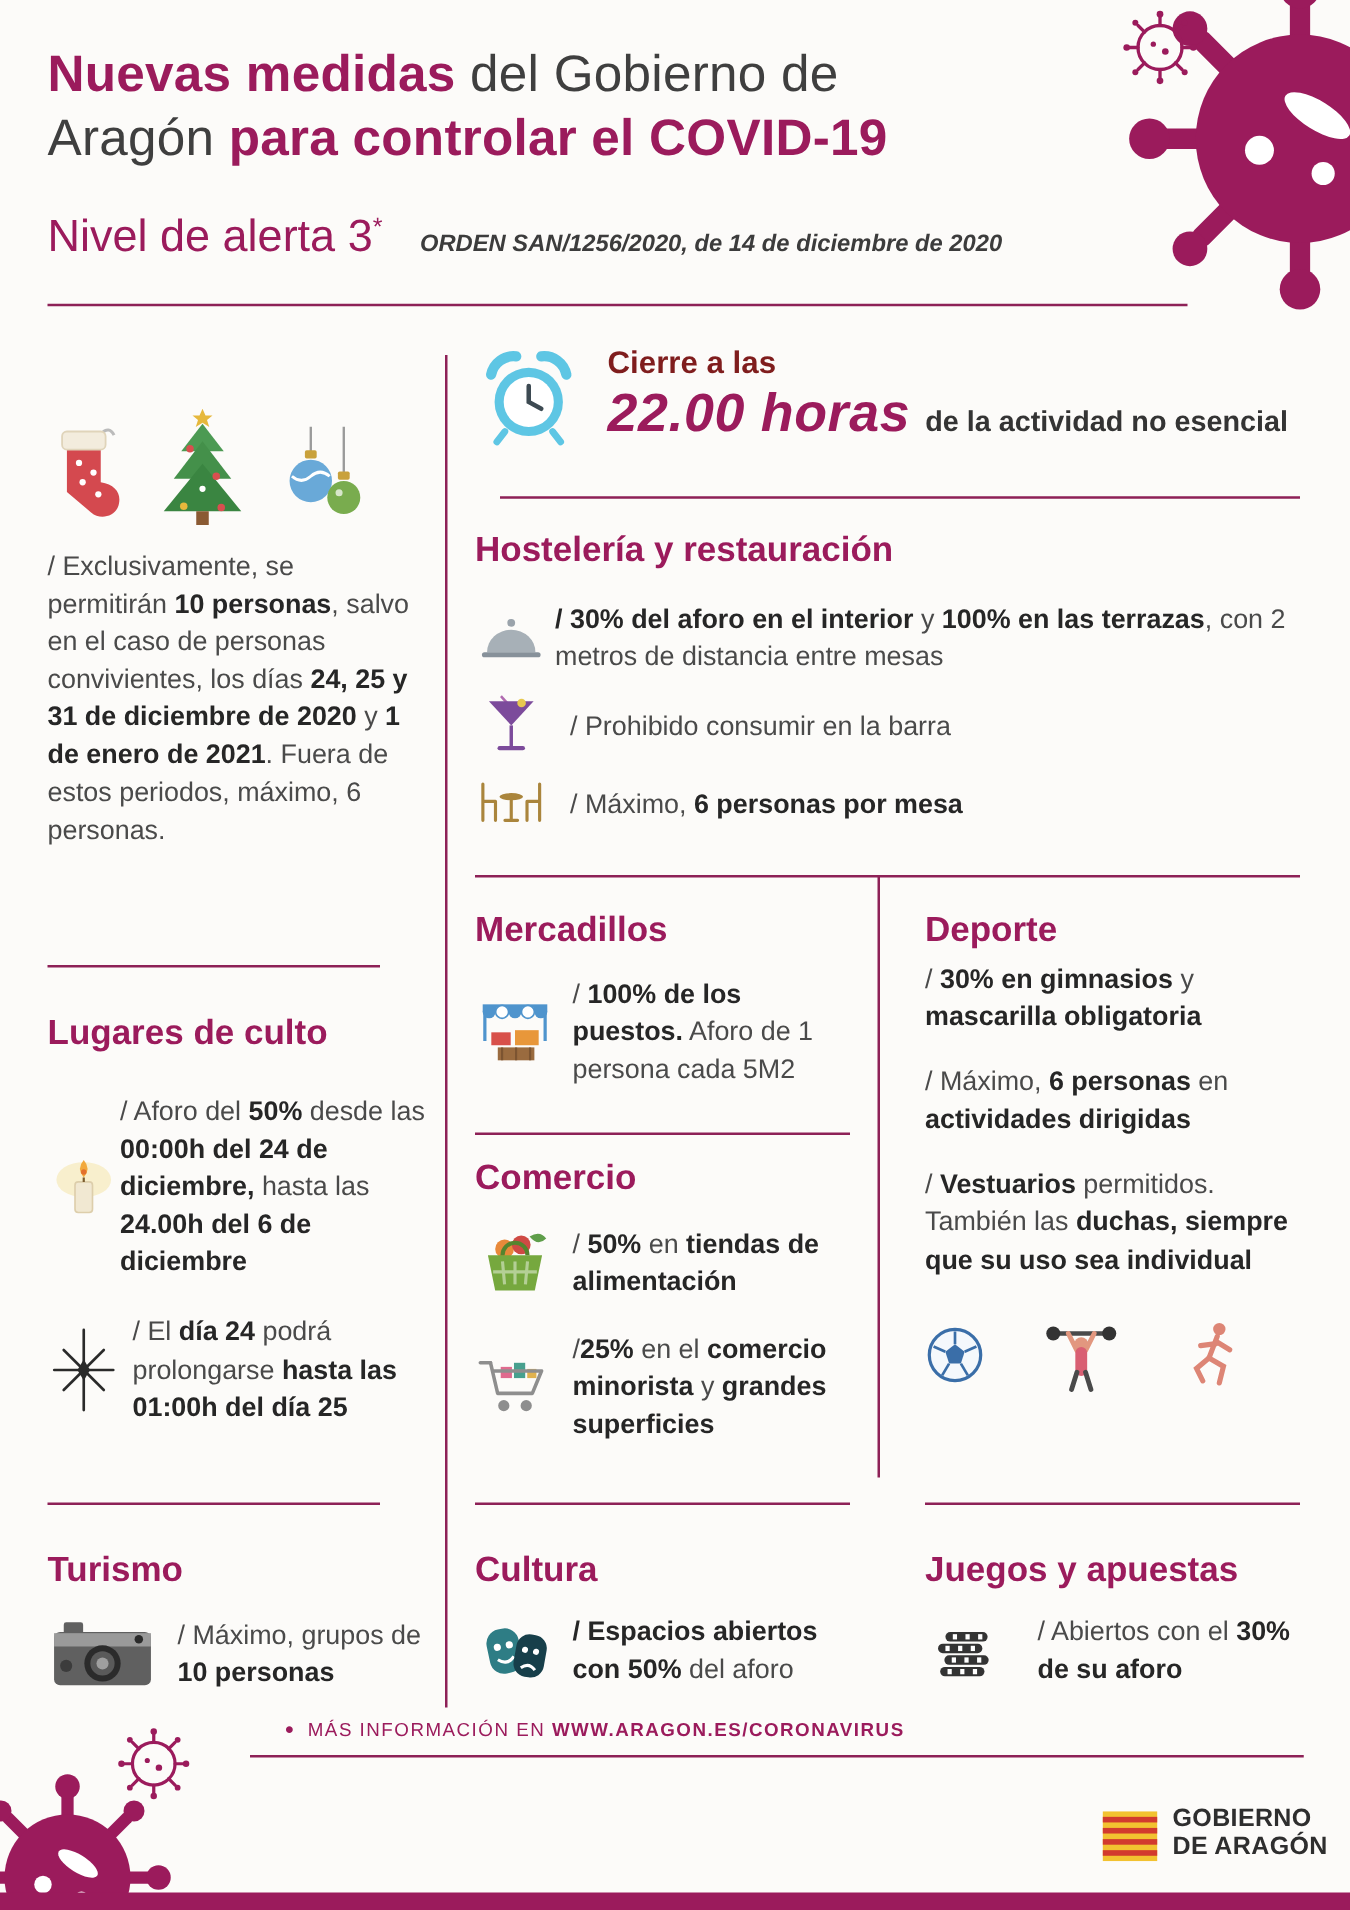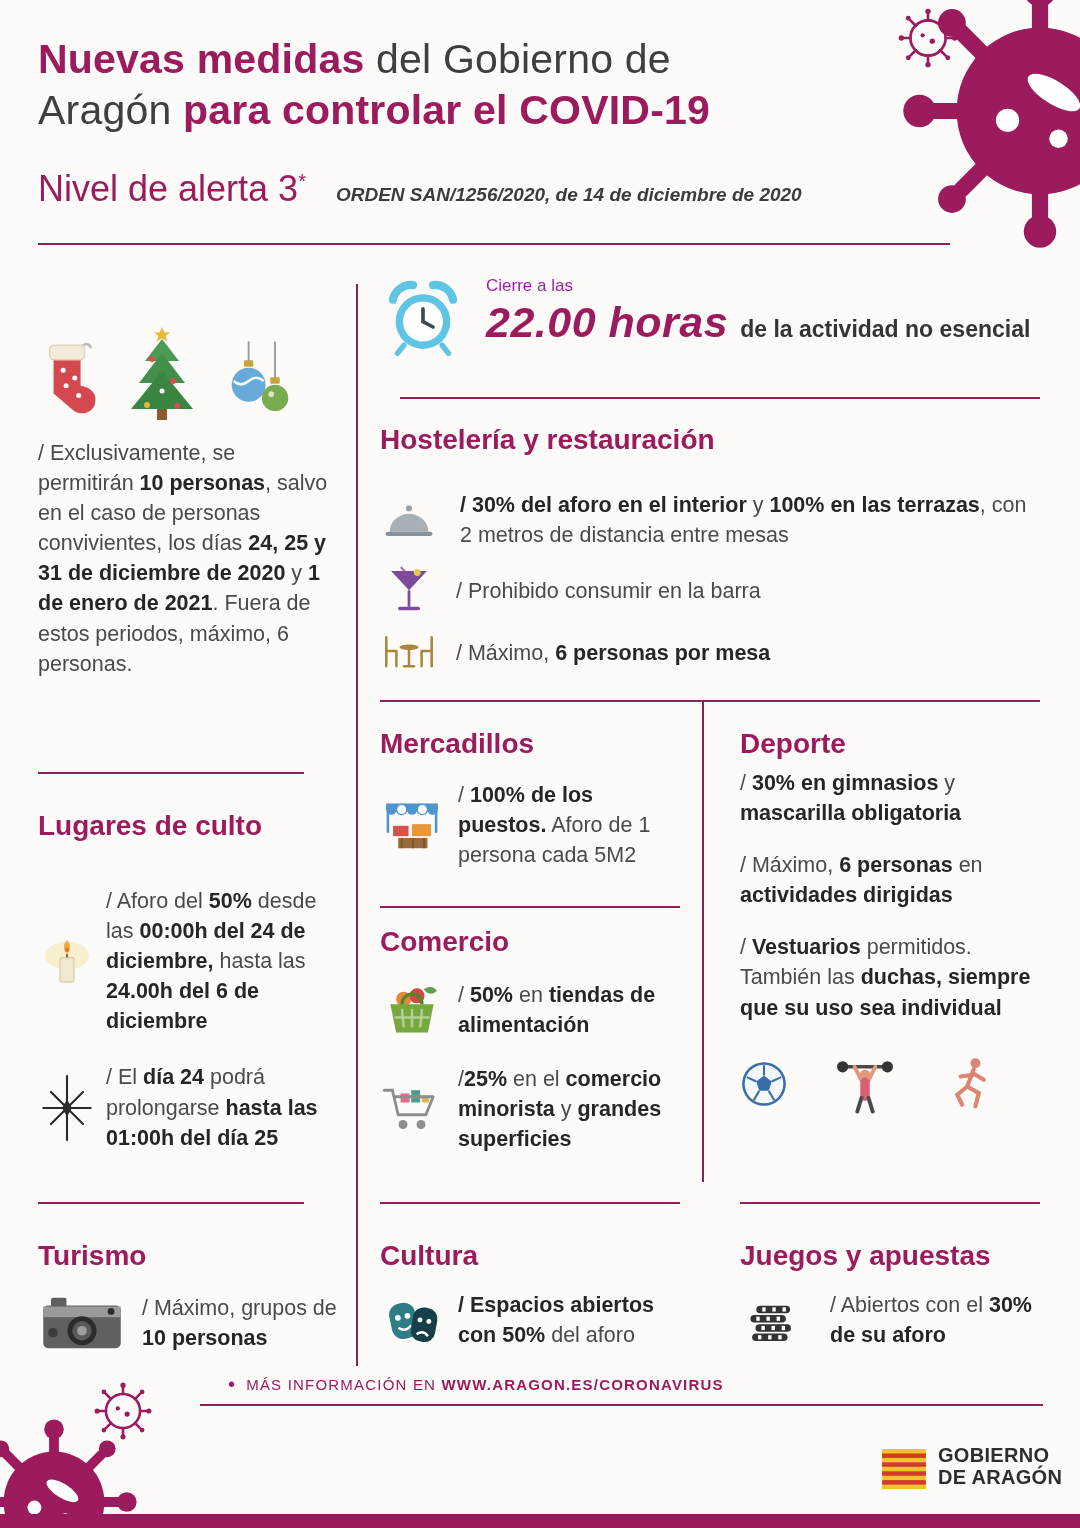"Cierre a las" .cierre-l1 { color: #a21caf -> #7f1d1d; font-size: 17px -> 25px; font-weight: 400 -> 700 }
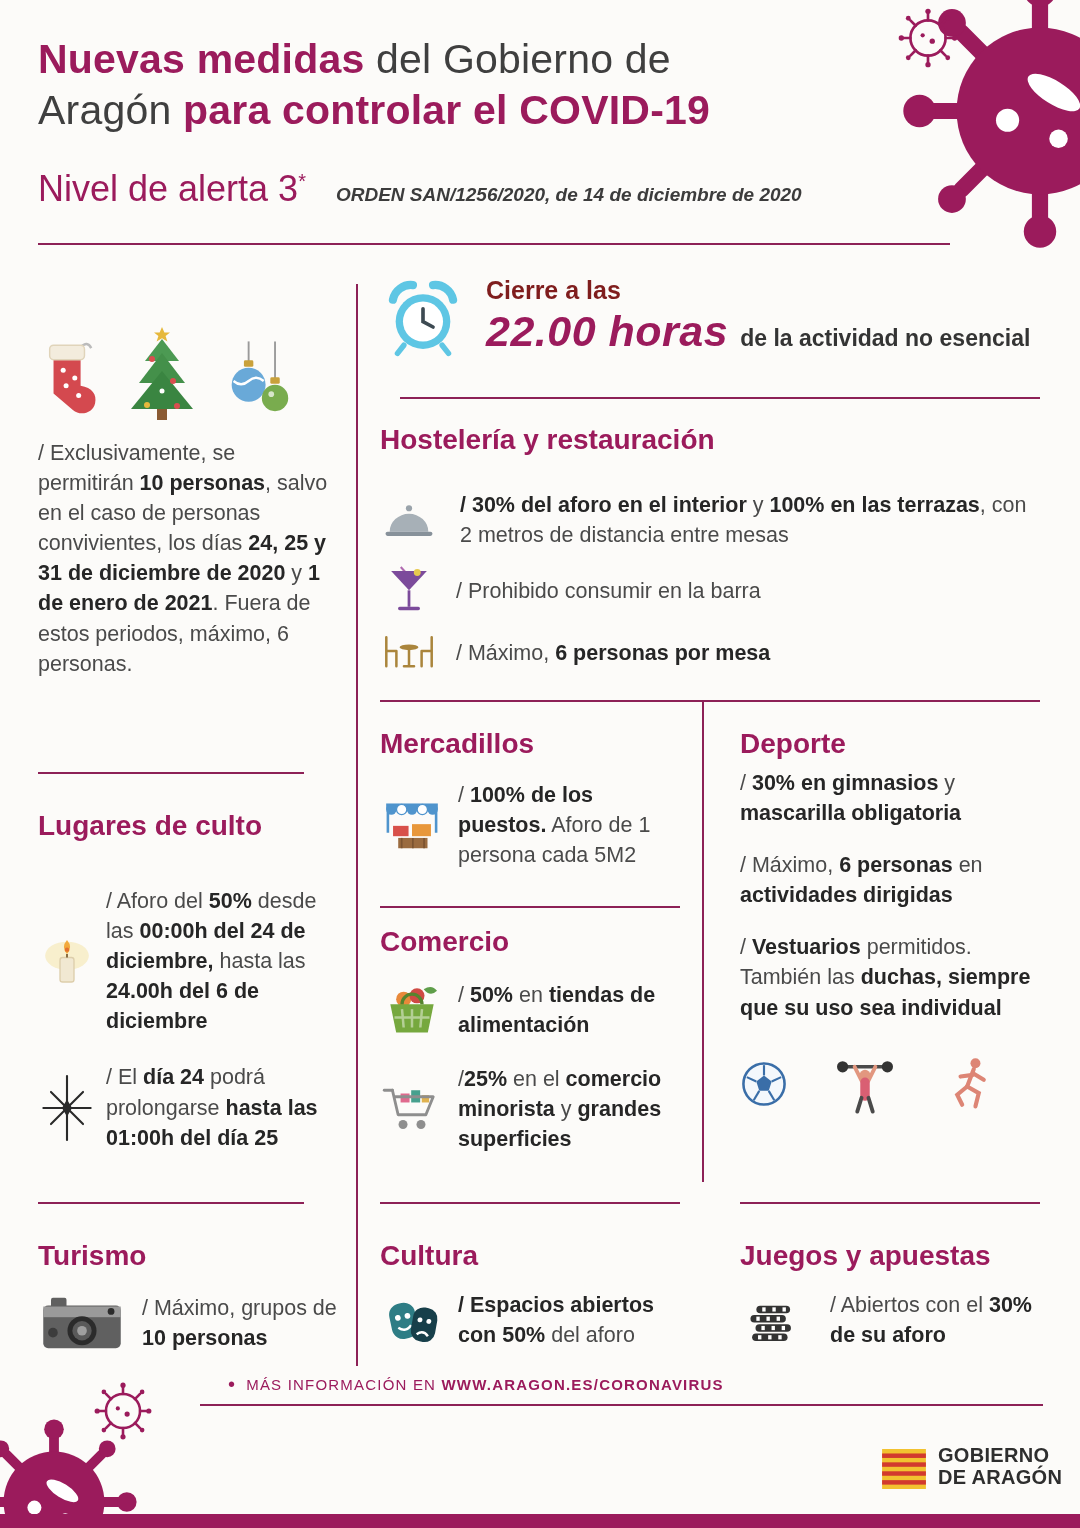"/ 30% del aforo en" div.item { gap: 22px -> 6px; margin-top: 34px -> 24px }
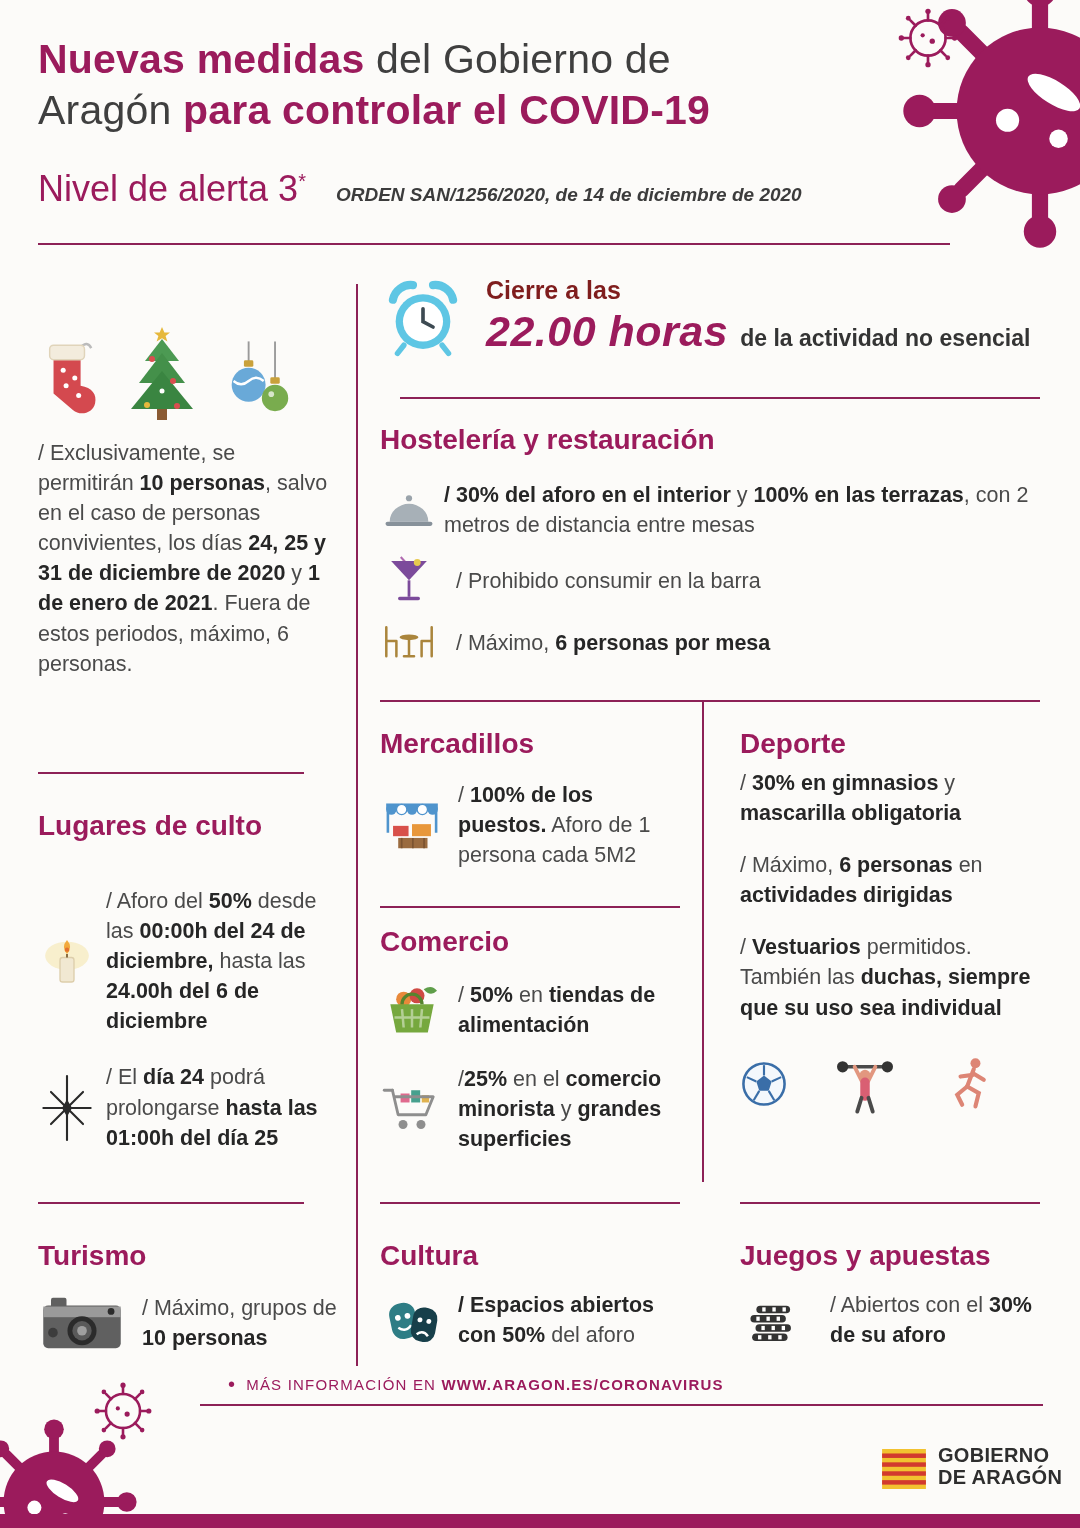"/ Aforo del 50% desde" div.item { gap: 10px -> 0; margin-top: 44px -> 32px }
